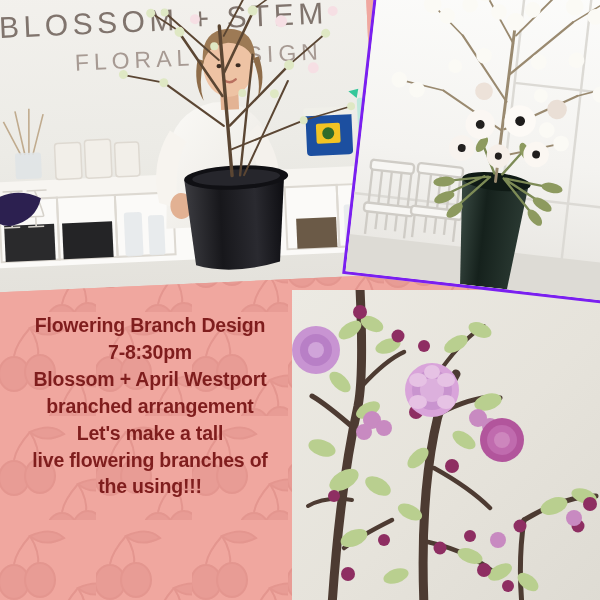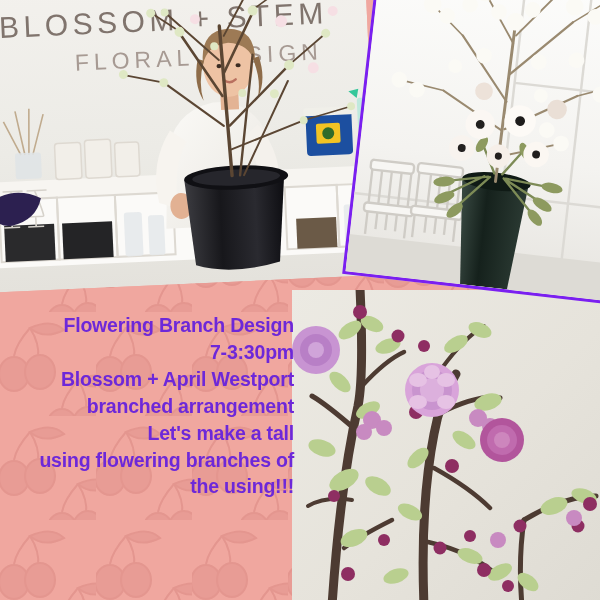"Flowering Branch Design" #text-block { color: #6d28d9 -> #7f1d1d; text-align: right -> center }
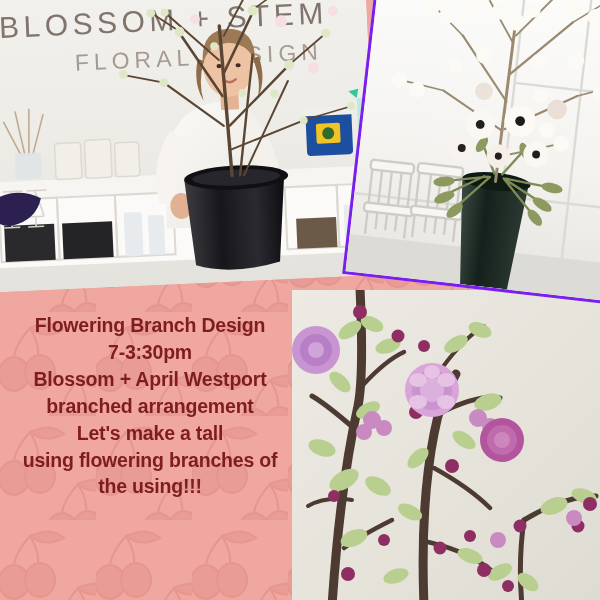"7-3:30pm" div.line { text: 7-3:30pm -> 7-8:30pm }
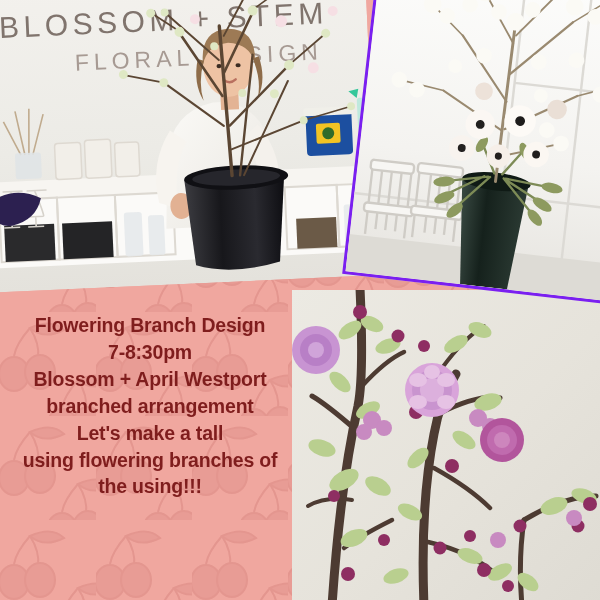"using flowering branches of" div.line { text: using -> live }
